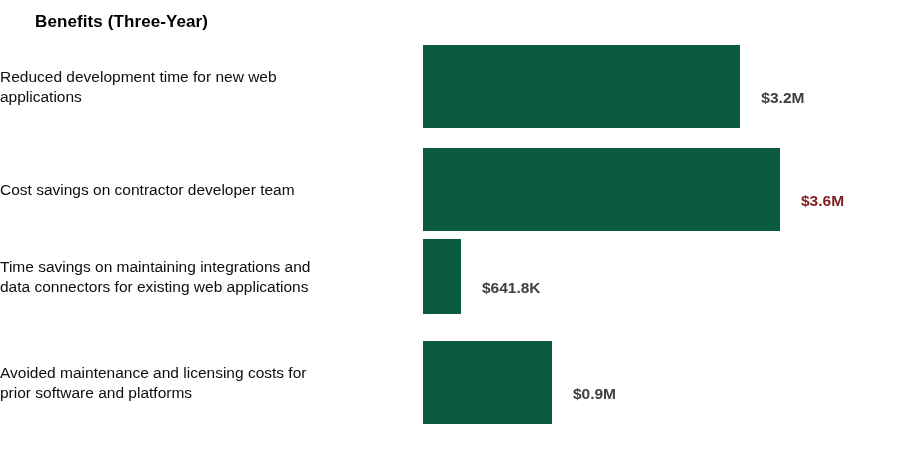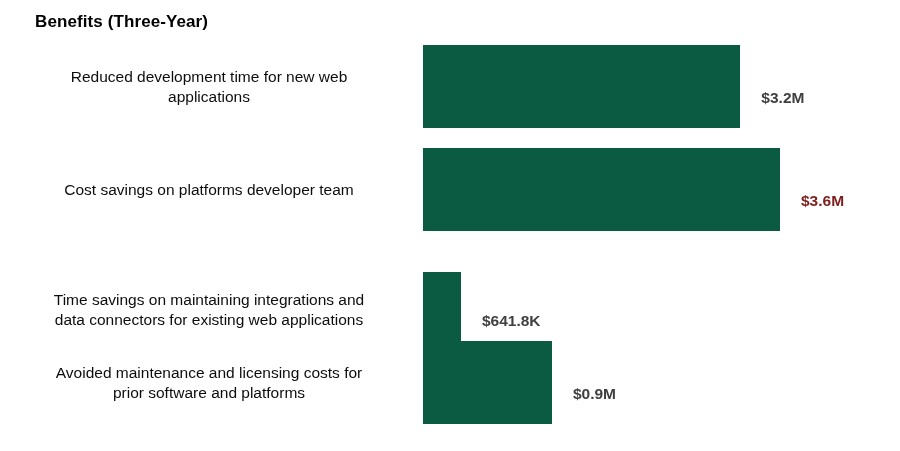"Reduced development time for new" .cat-label { text-align: center -> left }
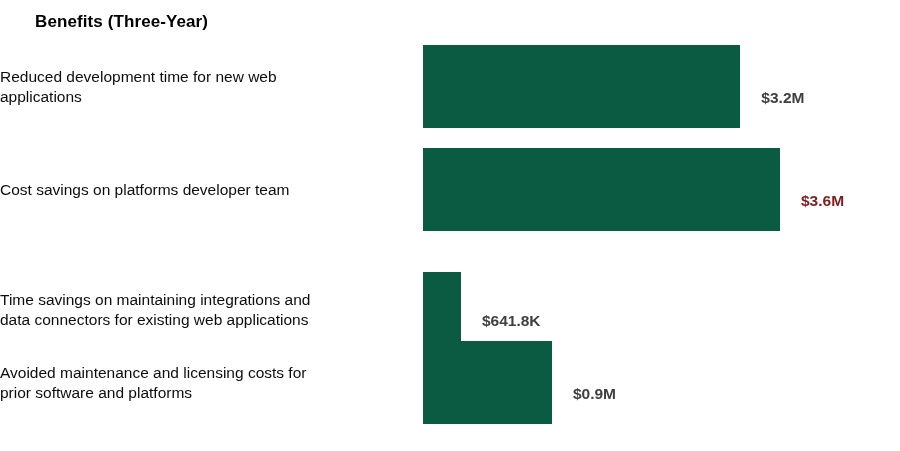"Cost savings on platforms developer" div.cat-label { text: platforms -> contractor }
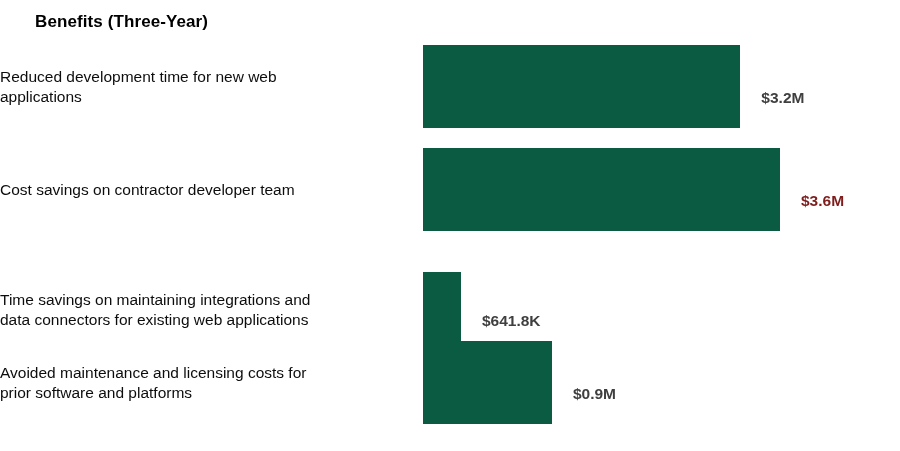"Time savings on maintaining integrations" div.bar-row { top: 272px -> 239px }
